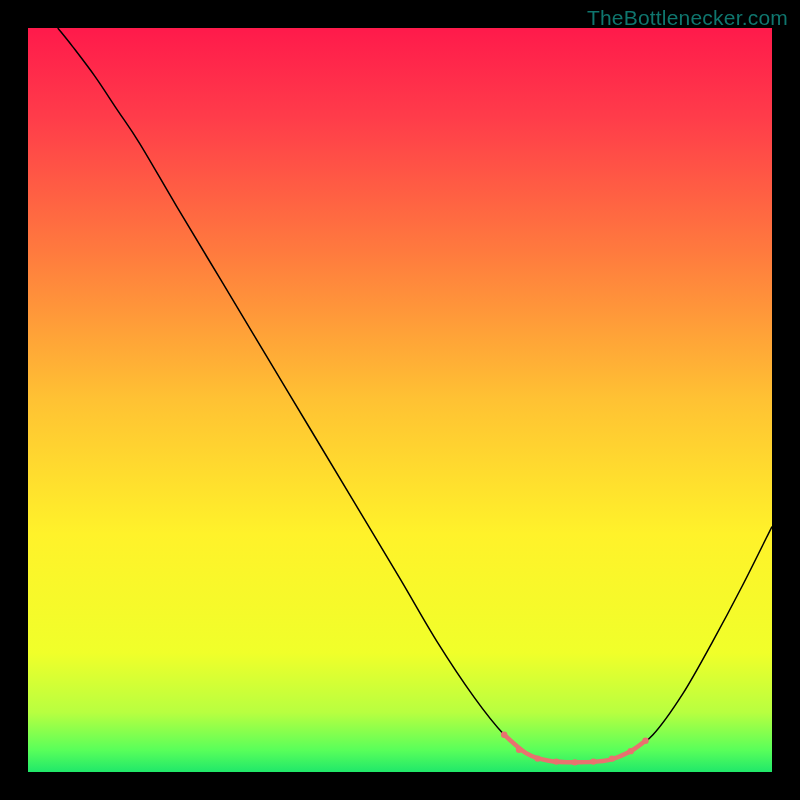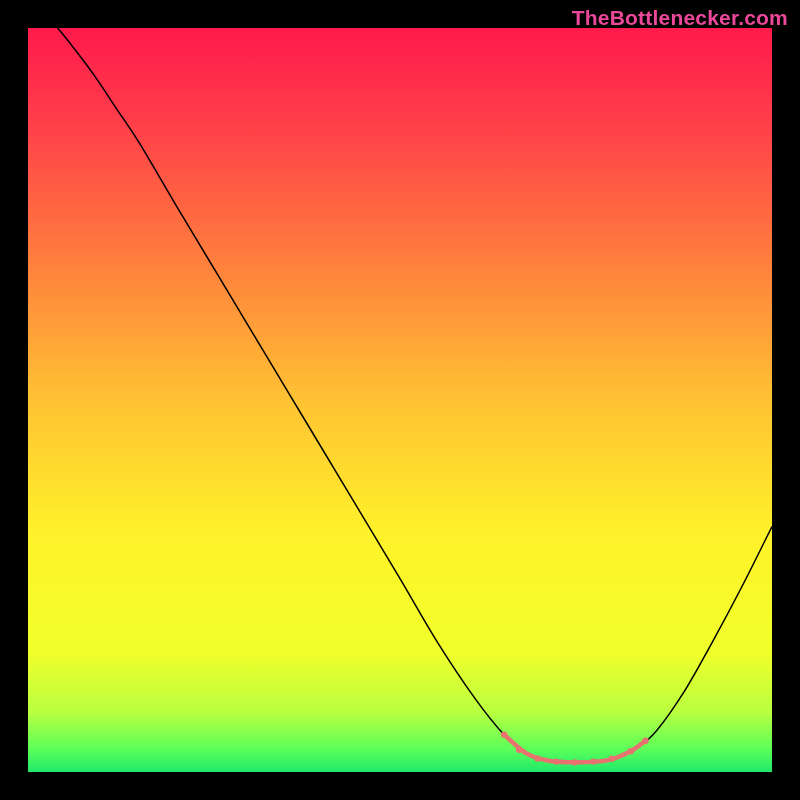"TheBottlenecker.com" .watermark { color: #ec4899 -> #0f766e; font-weight: 700 -> 400 }
